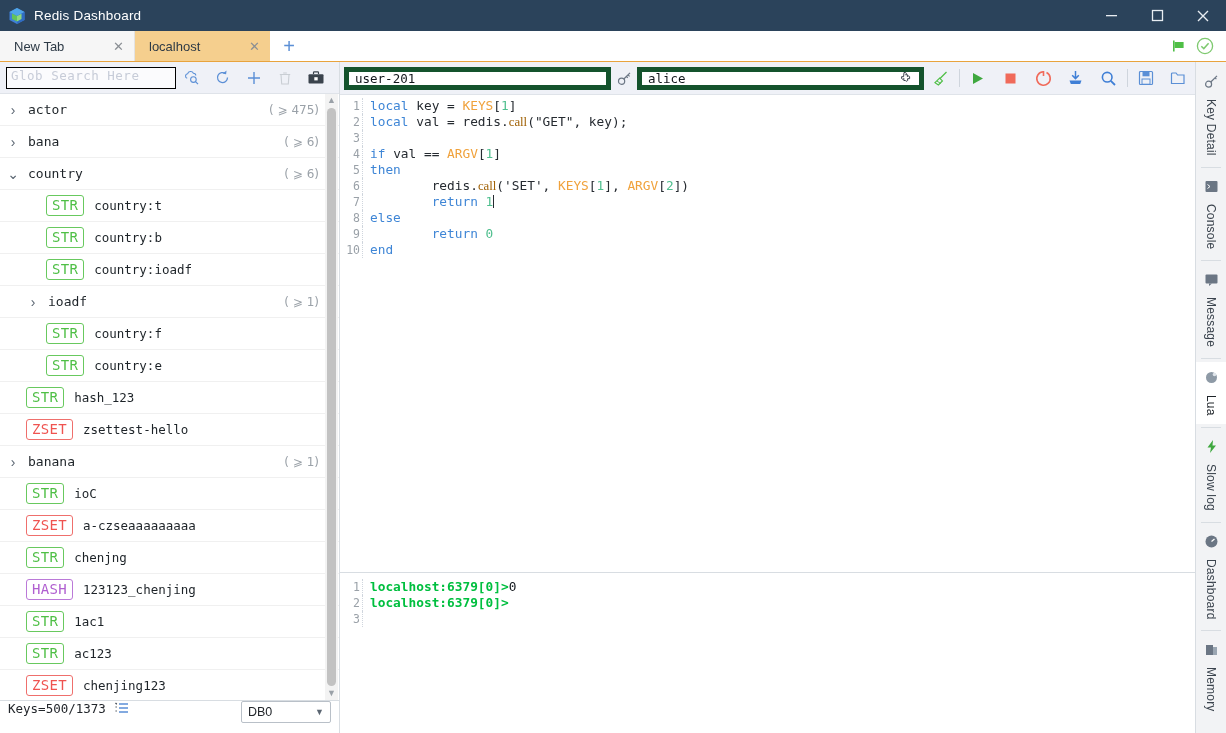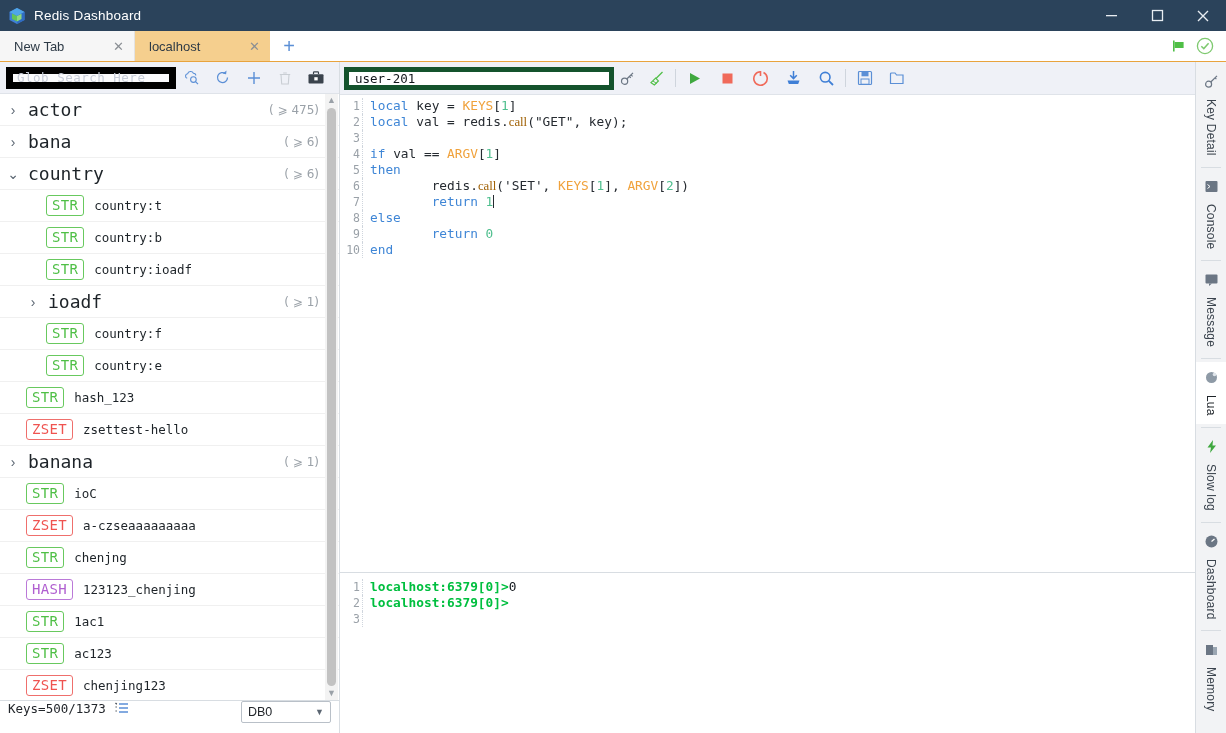"Glob Search Here" .glob-input { align-items: center -> flex-start; border: 7px solid #000000 -> 1px solid #000000 }
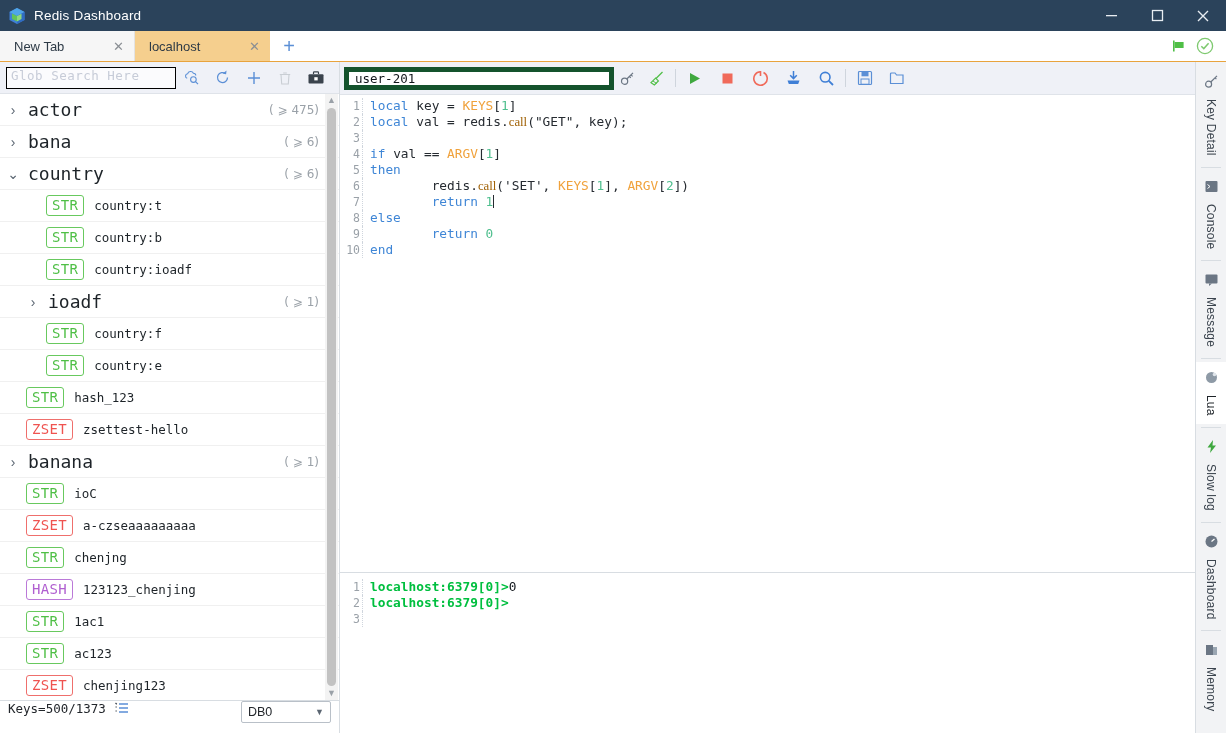"alice" div.argbox { html: none -> <div> <span>alice</span> <svg> <path></path> </svg> </div> }
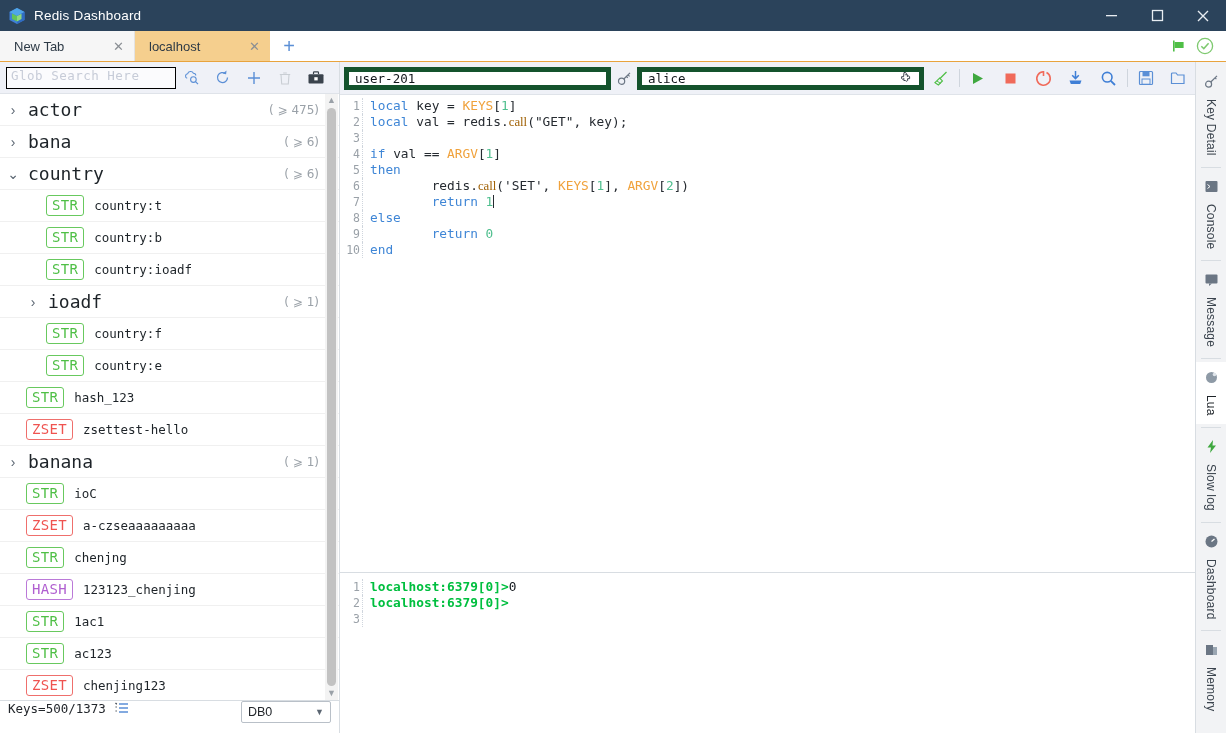"actor" .fname { font-size: 18px -> 13px }
